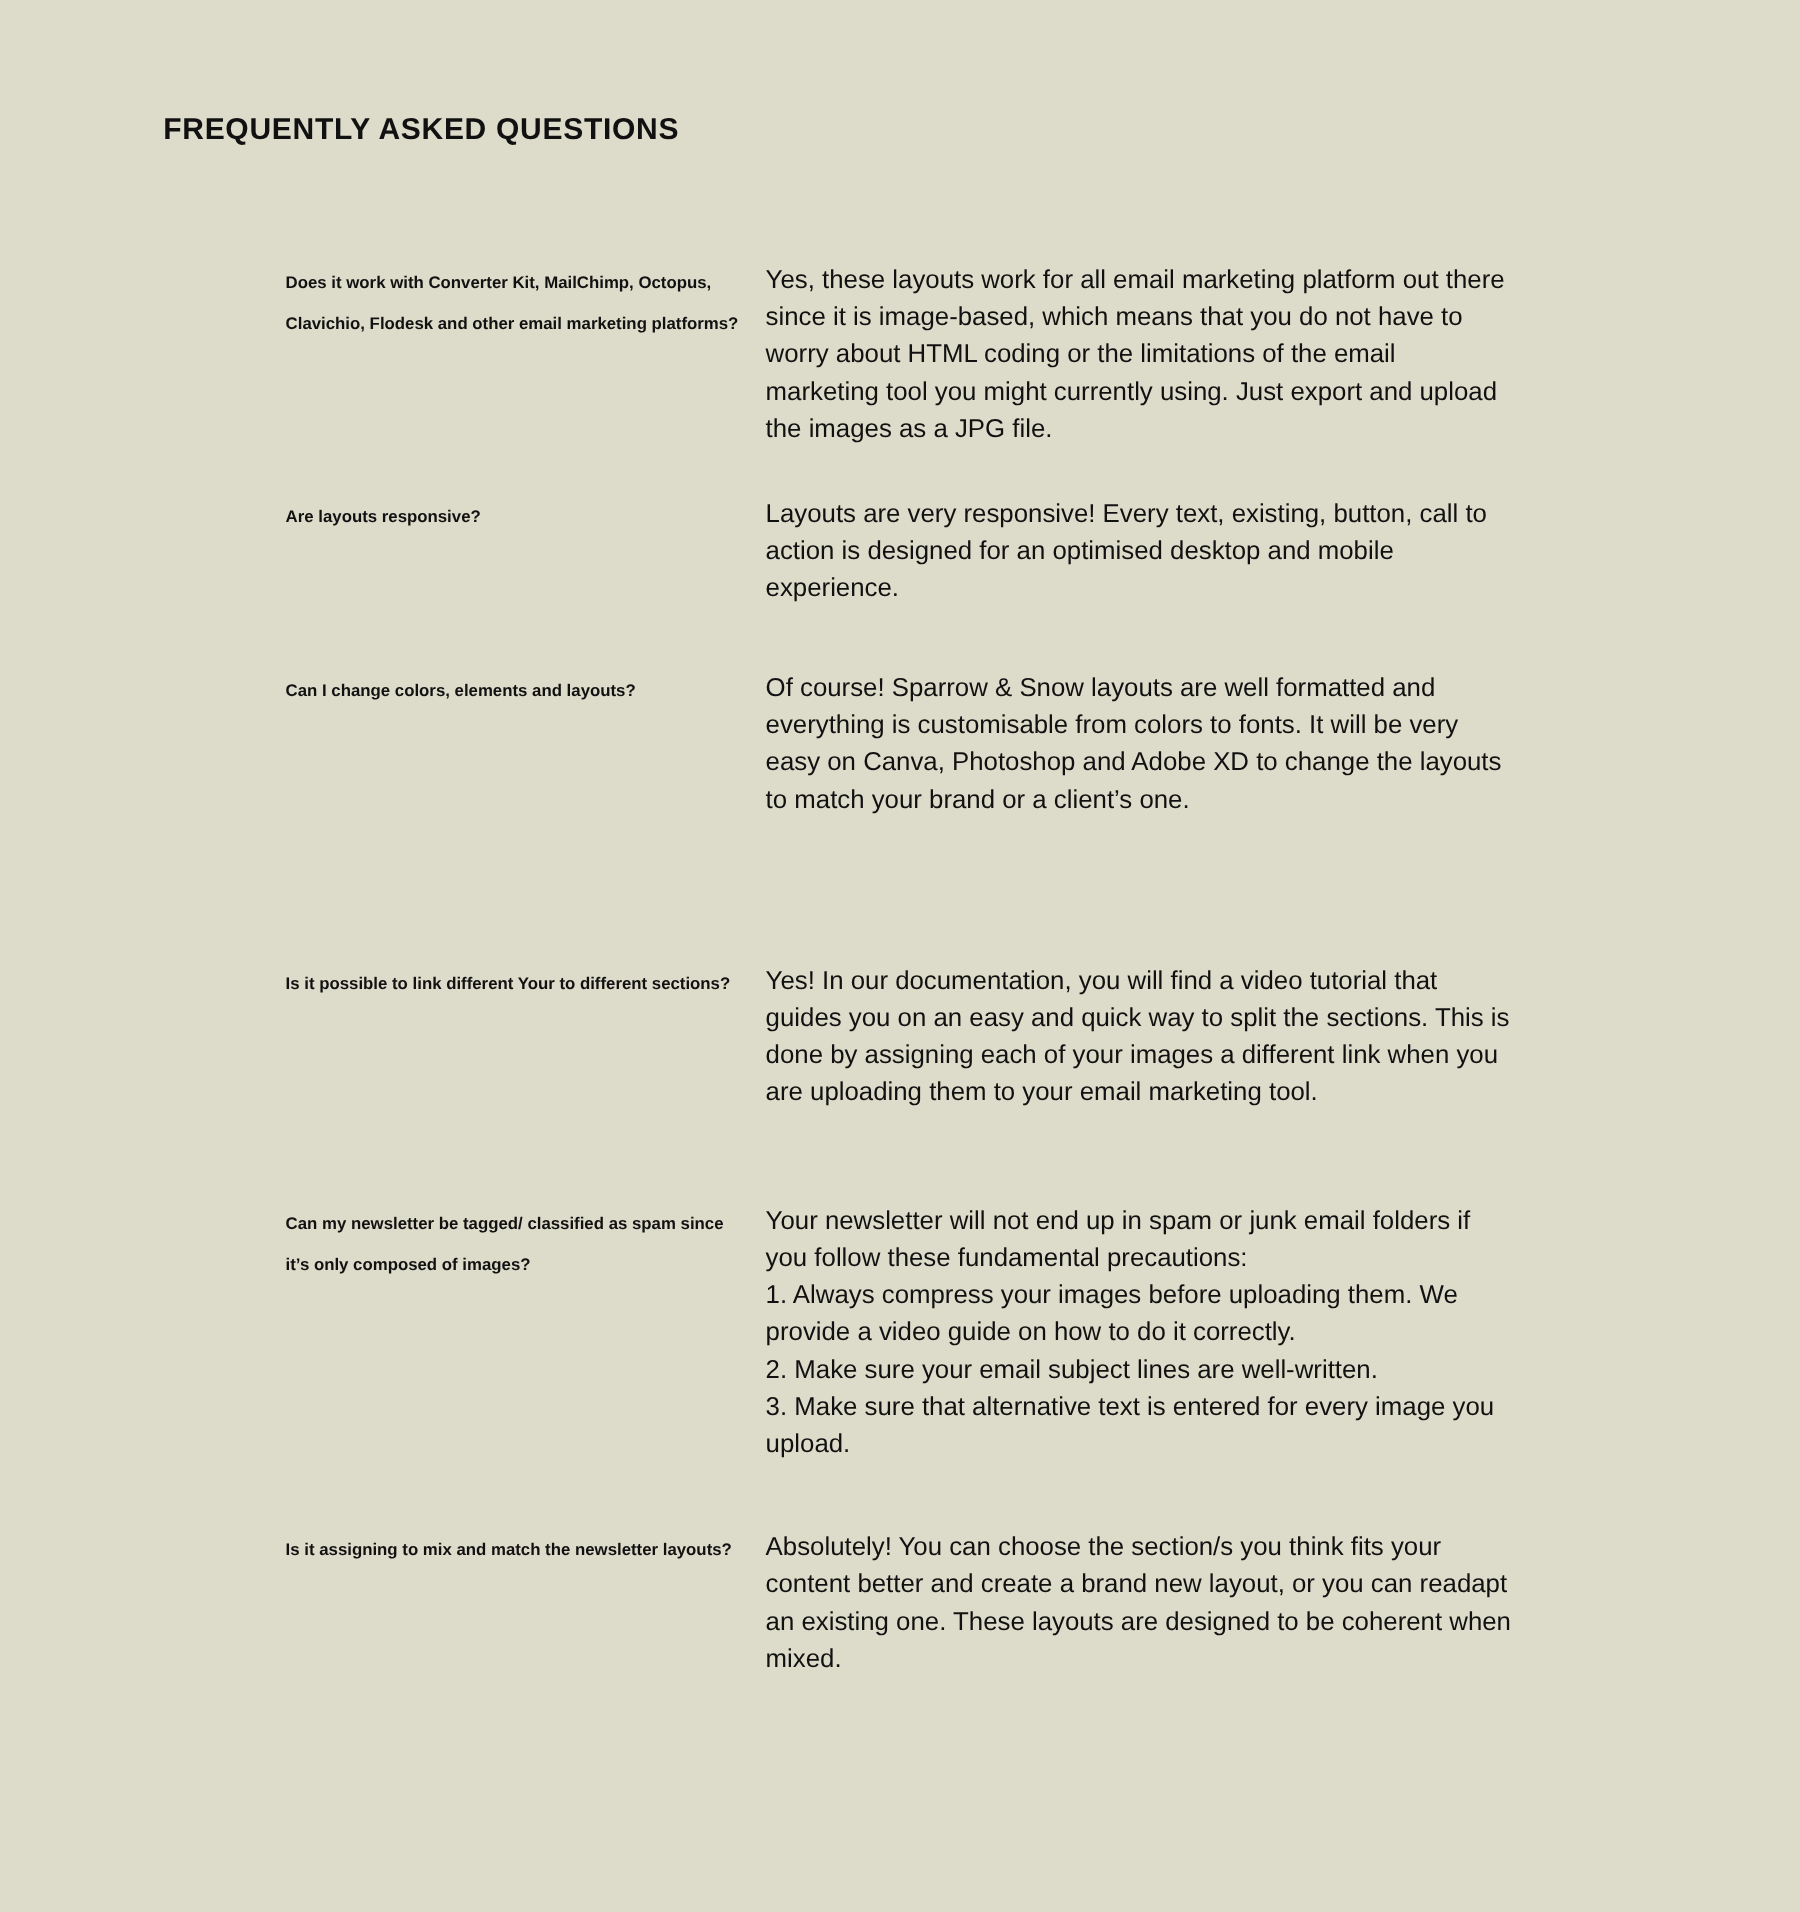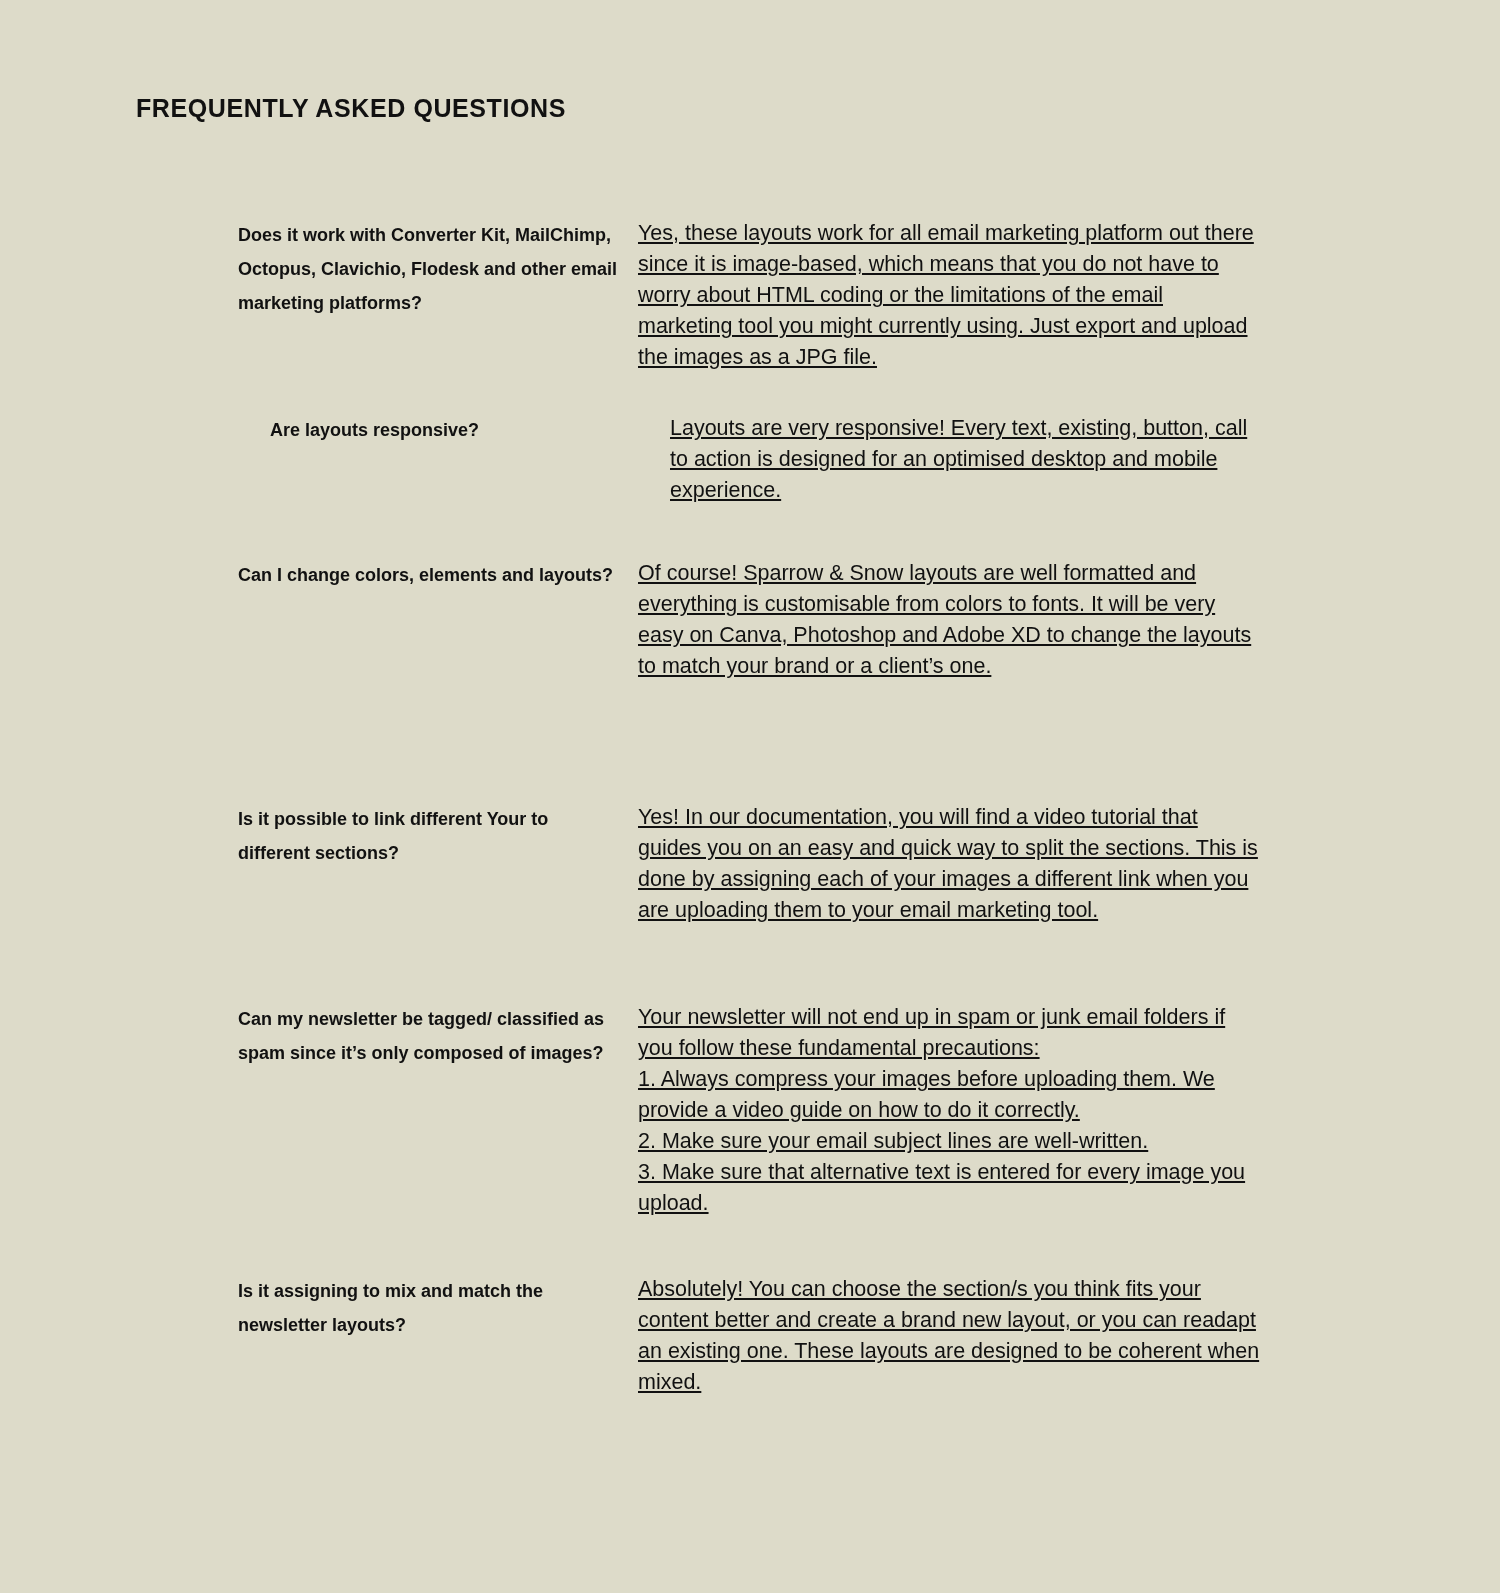"Does it work with Converter" .faq-question { font-size: 18px -> 14px }
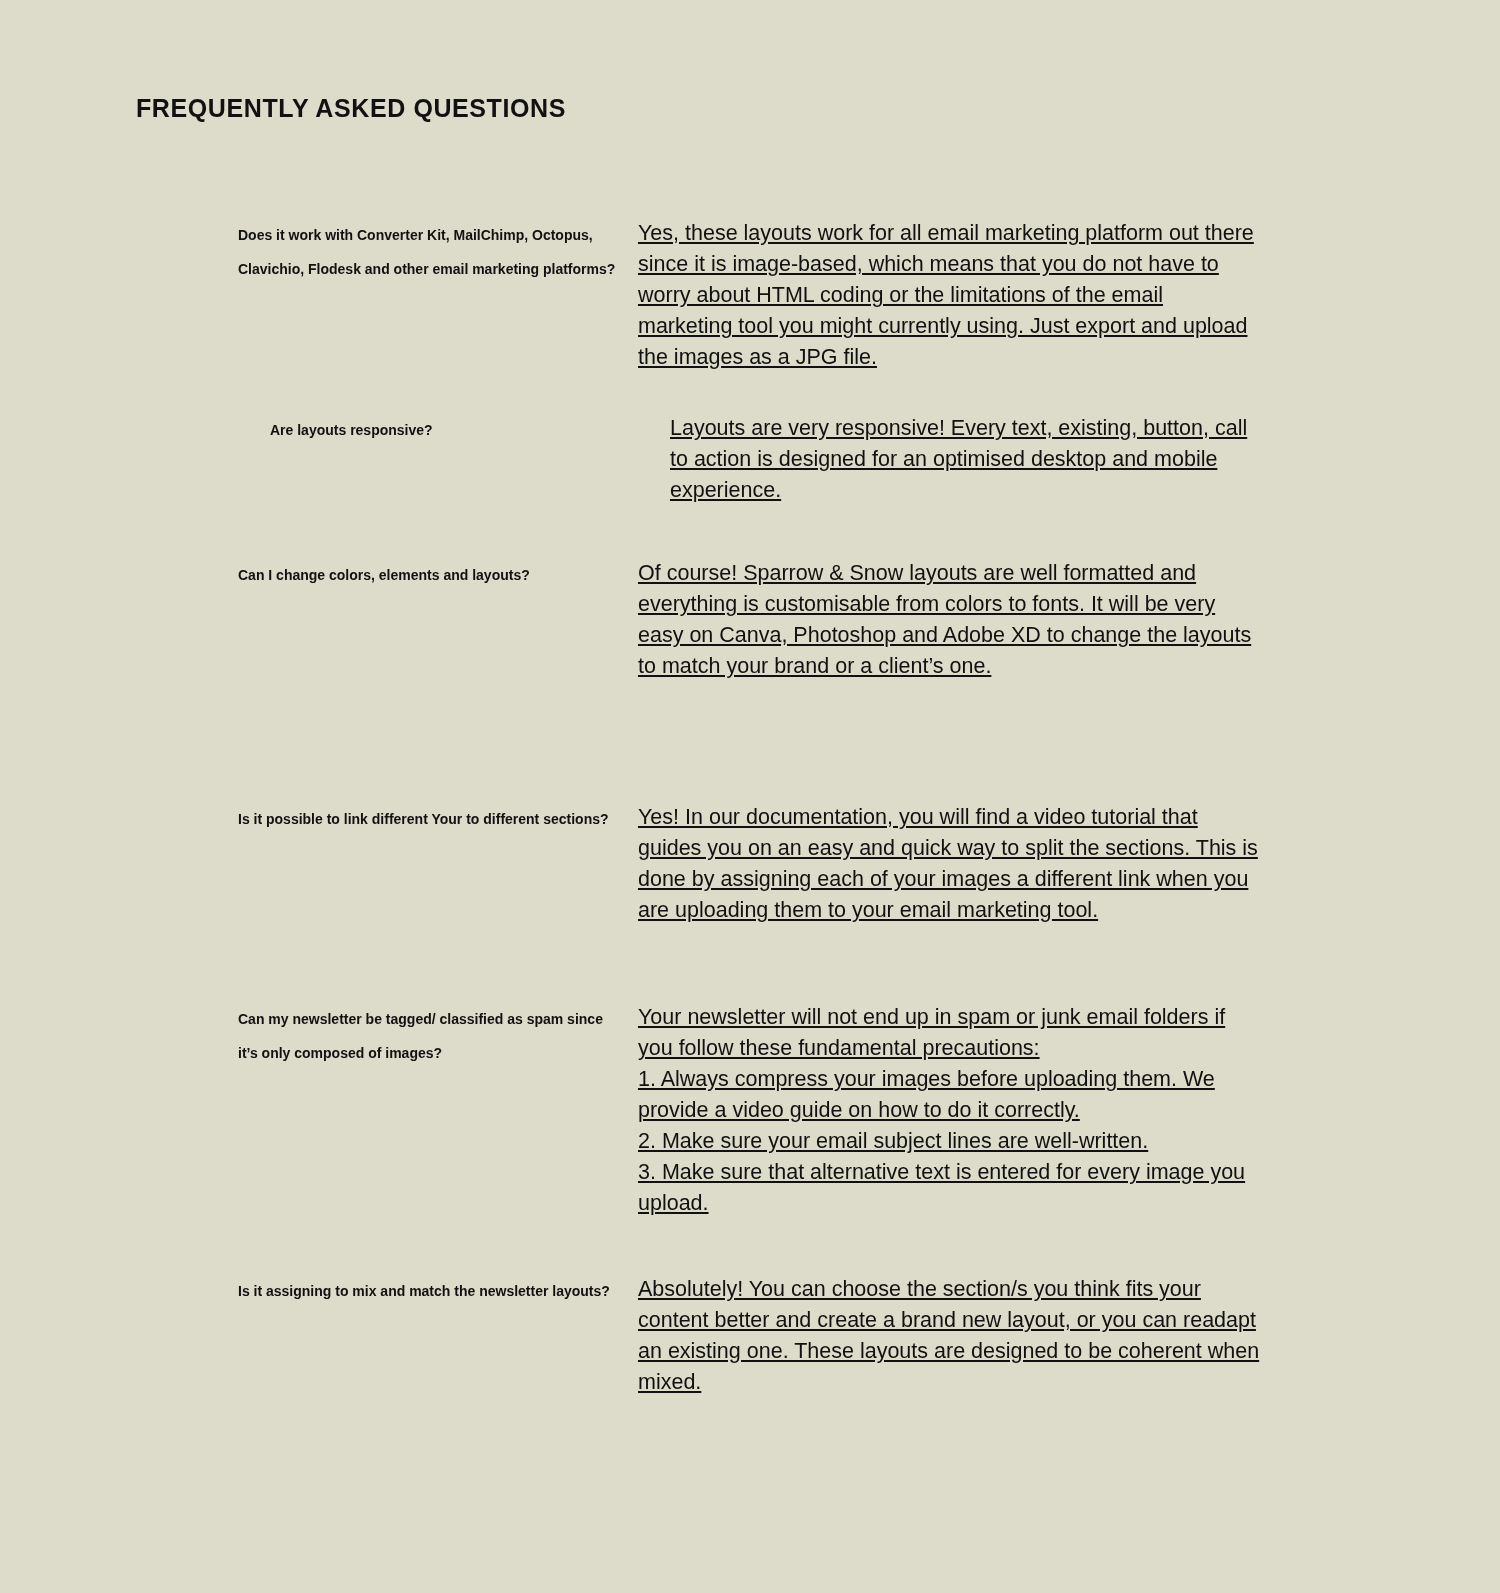"Yes, these layouts work for" .faq-answer { text-decoration: underline -> none }
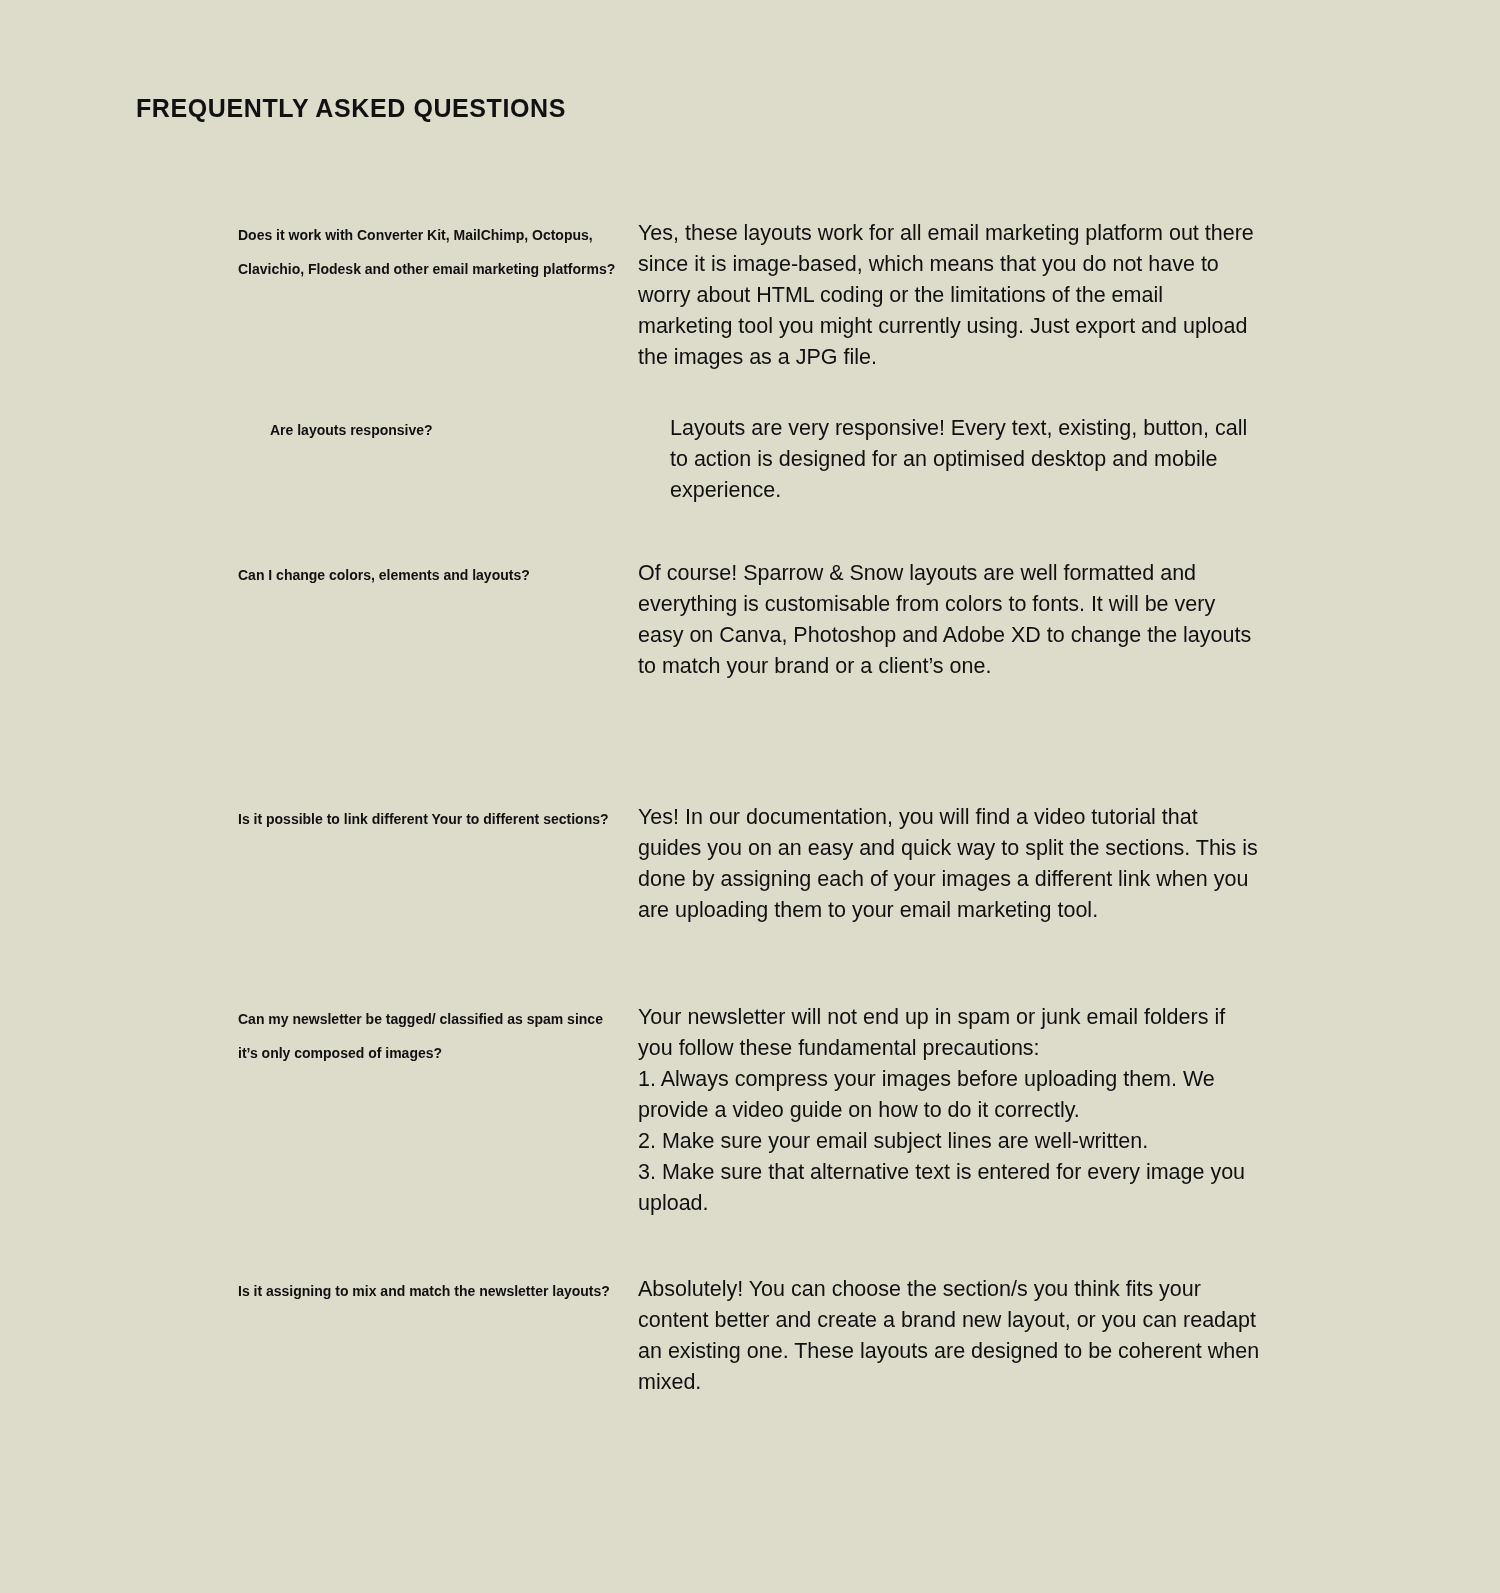"Are layouts responsive?" .faq-item[data-index="1"] { margin-left: 32px -> none }
